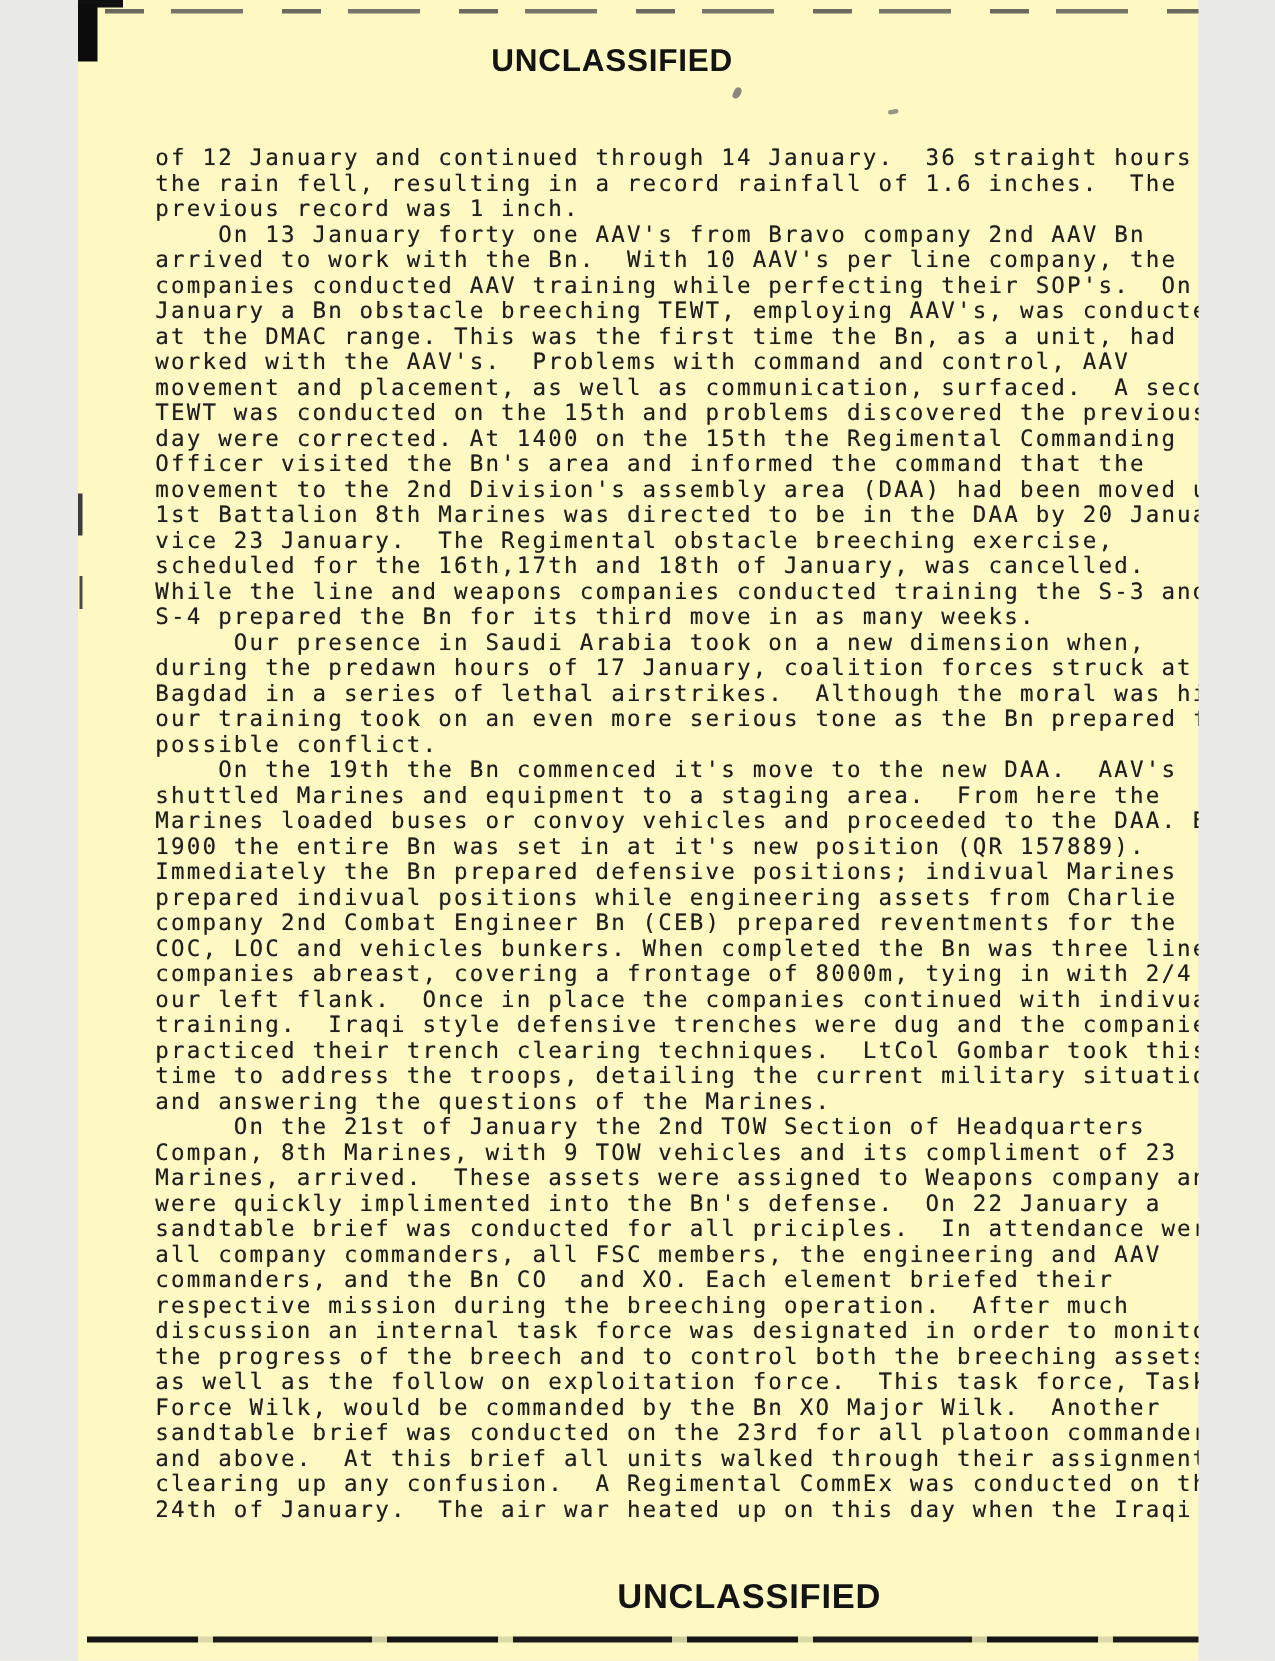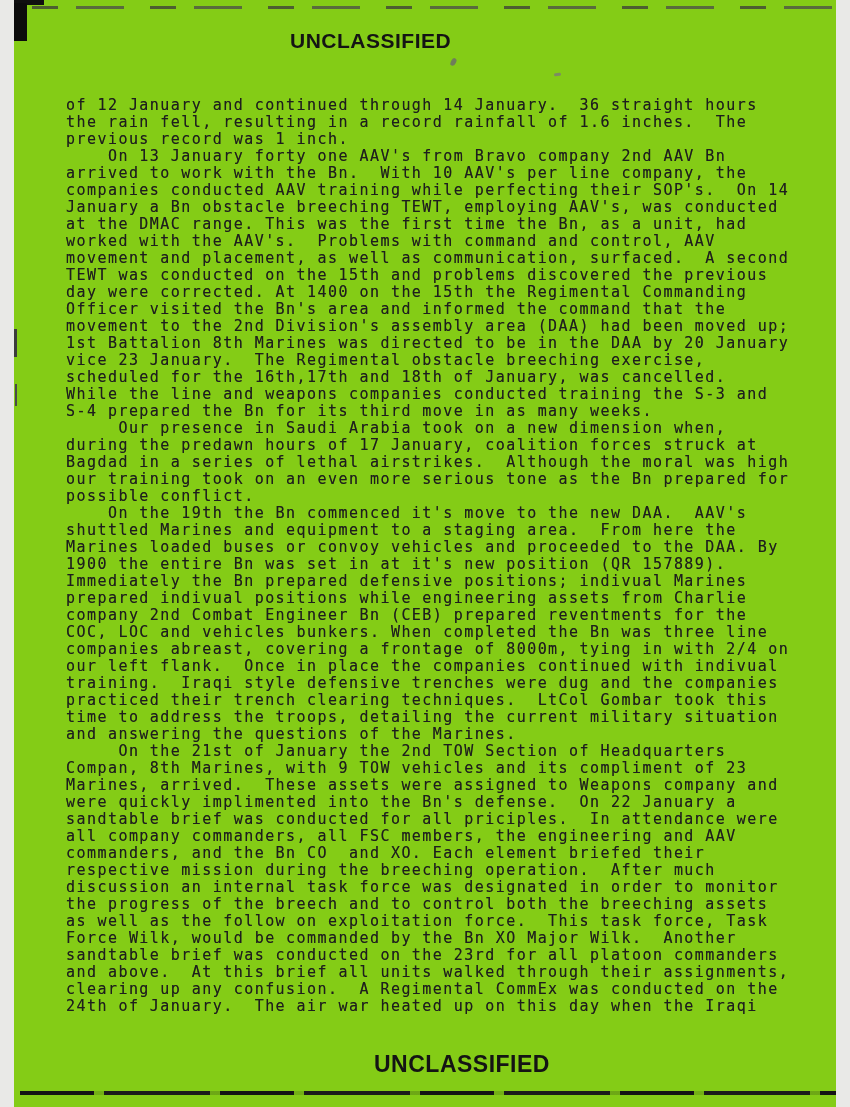"UNCLASSIFIED" .page { background: #84cc16 -> #fef9c3; width: 822px -> 747px }
